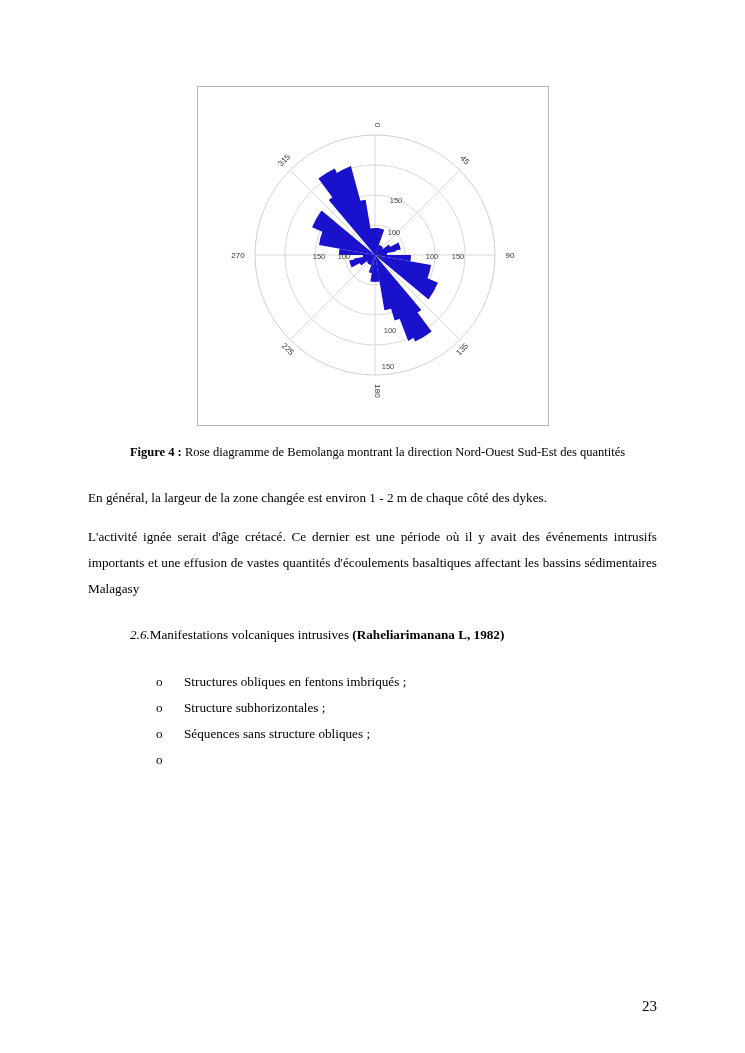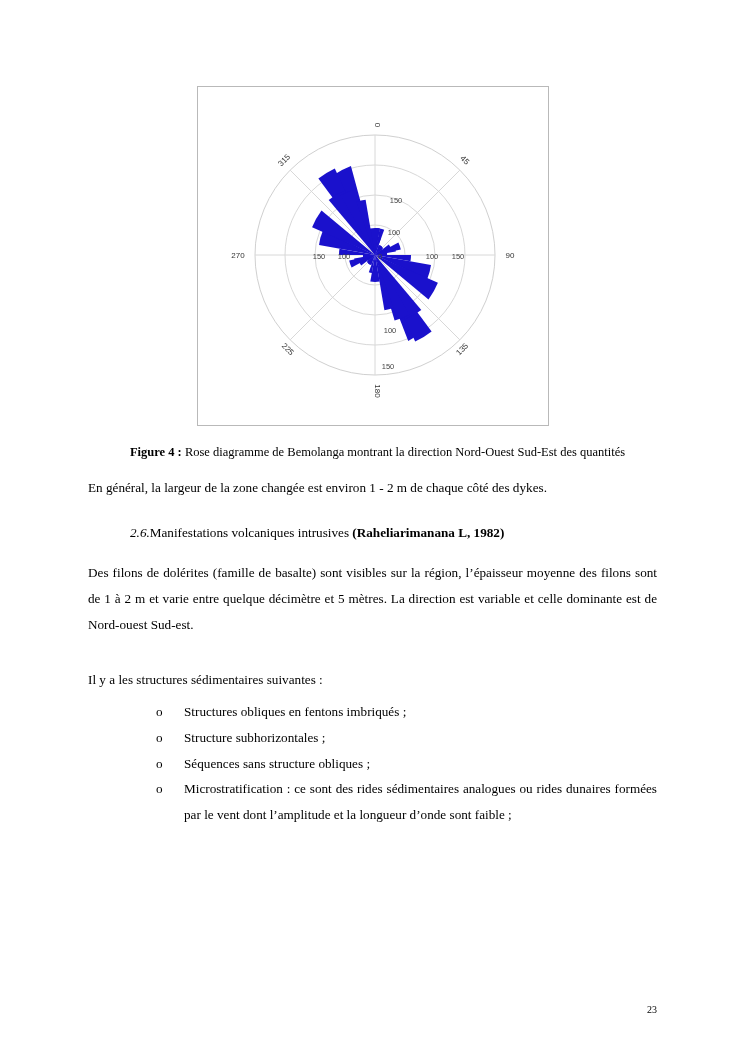"En général, la largeur de" p.first { margin-top: 12px -> 22px }
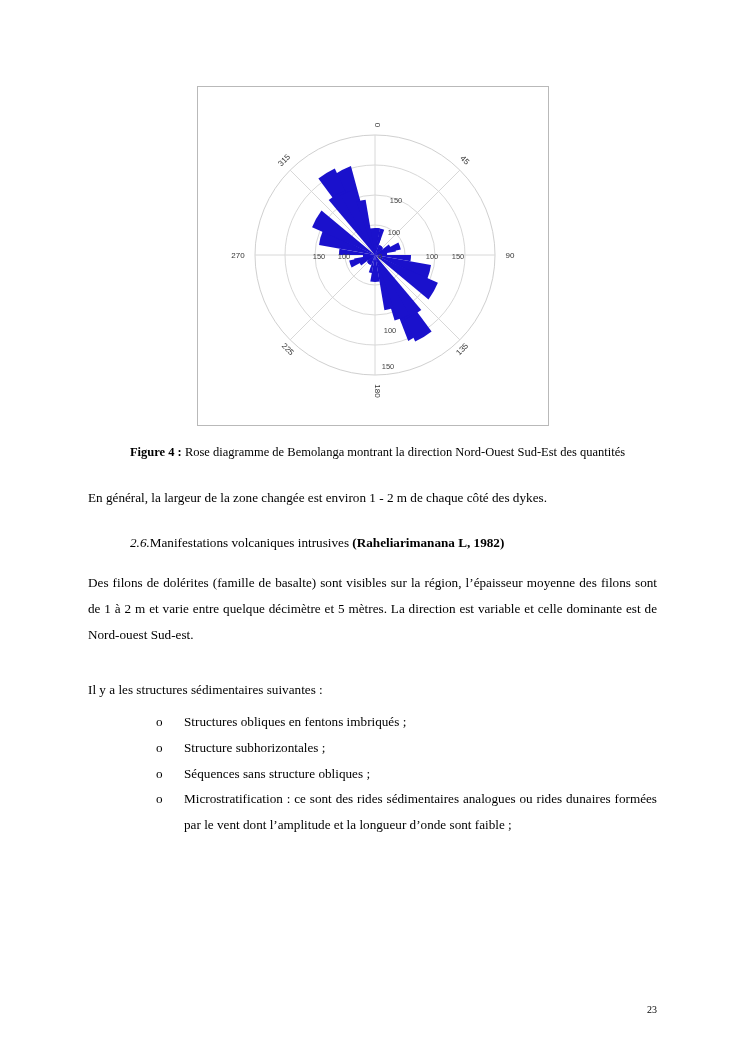"L'activité ignée serait d'âge crétacé." p.body { html: none -> <p>L'activité ignée serait d'âge crétacé. Ce dernier est une période où il y avait des événements intrusifs importants et une effusion de vastes quantités d'écoulements basaltiques affectant les bassins sédimentaires Malagasy</p> }
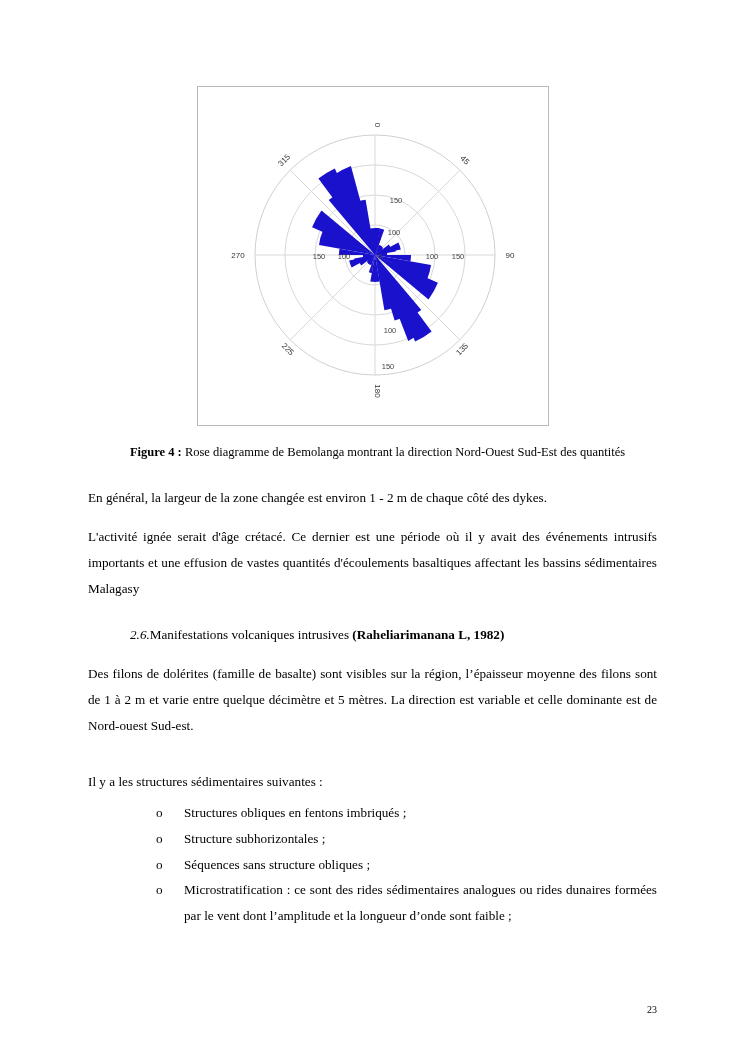"Des filons de dolérites (famille" p.body { html: <p>Des filons de dolérites (famille de basalte) sont visibles sur la région, l’épaisseur moyenne des filons sont de 1 à 2 m et varie entre quelque décimètre et 5 mètres. La direction est variable et celle dominante est de Nord-ouest Sud-est.</p> -> none }
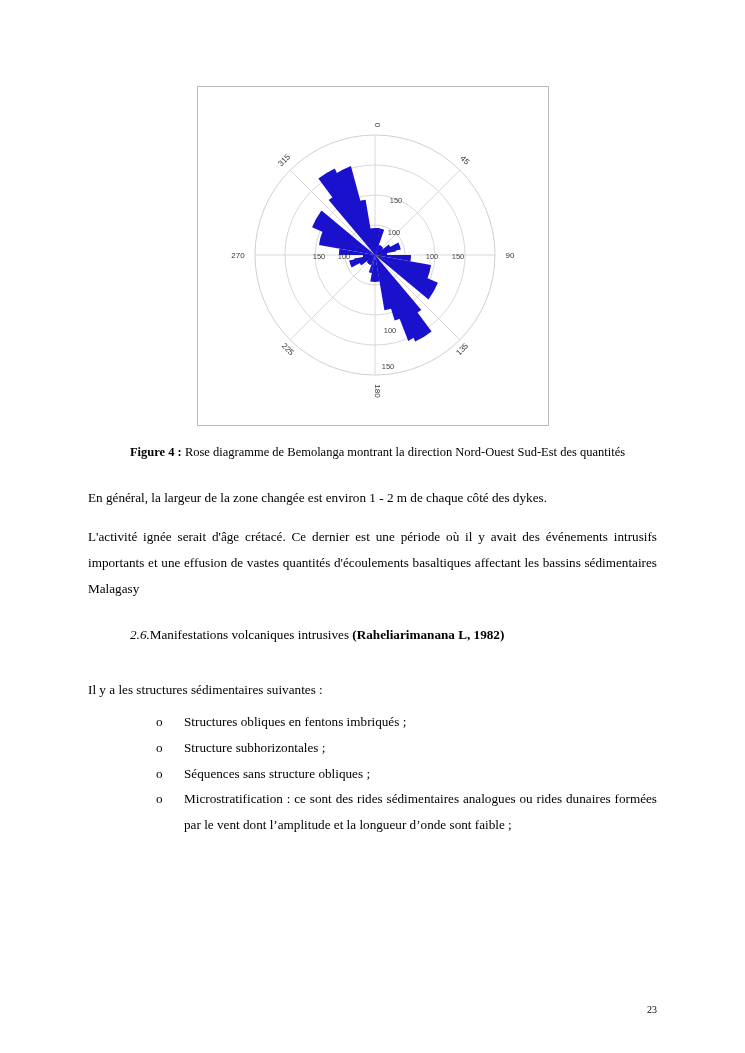"Il y a les structures" p.body { html: <p>Il y a les structures sédimentaires suivantes :</p> -> none }
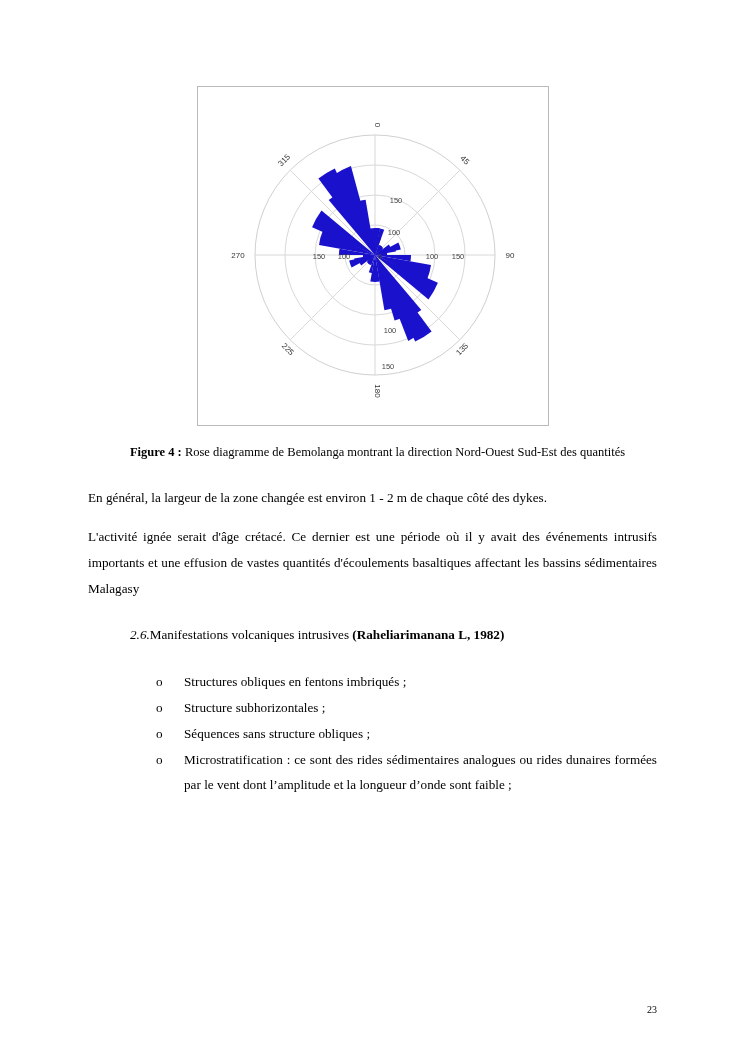"Microstratification : ce sont des" span { html: <span>Microstratification : ce sont des rides sédimentaires analogues ou rides dunaires formées par le vent dont l’amplitude et la longueur d’onde sont faible ;</span> -> none }
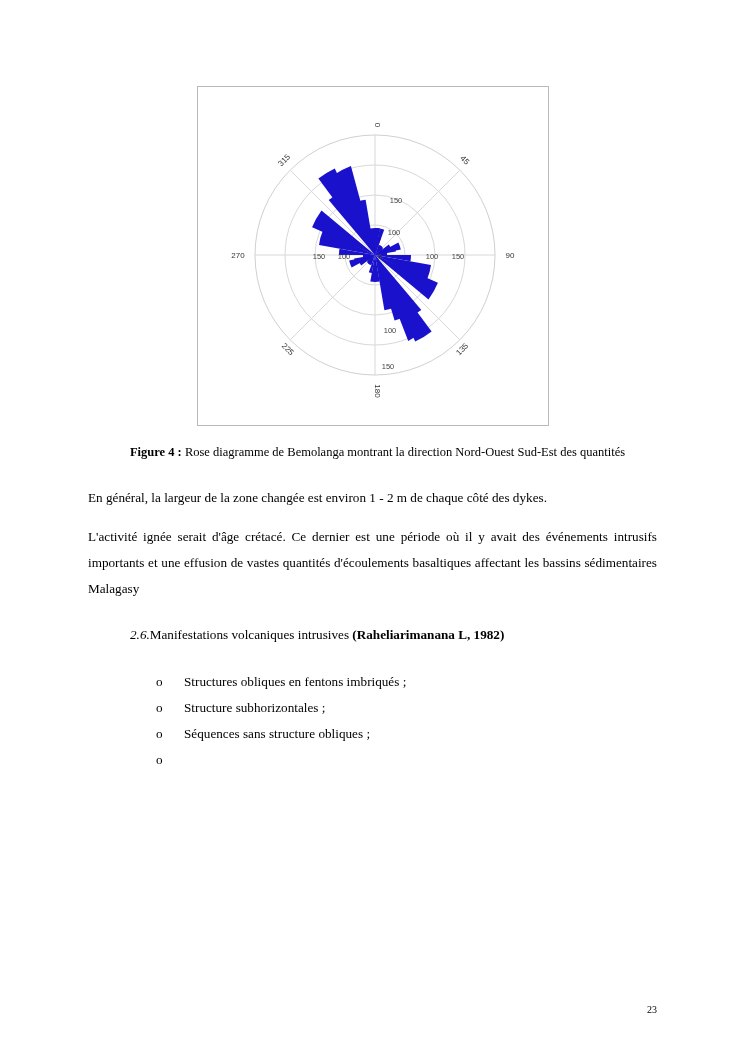"23" .page-number { font-size: 10px -> 15px }
